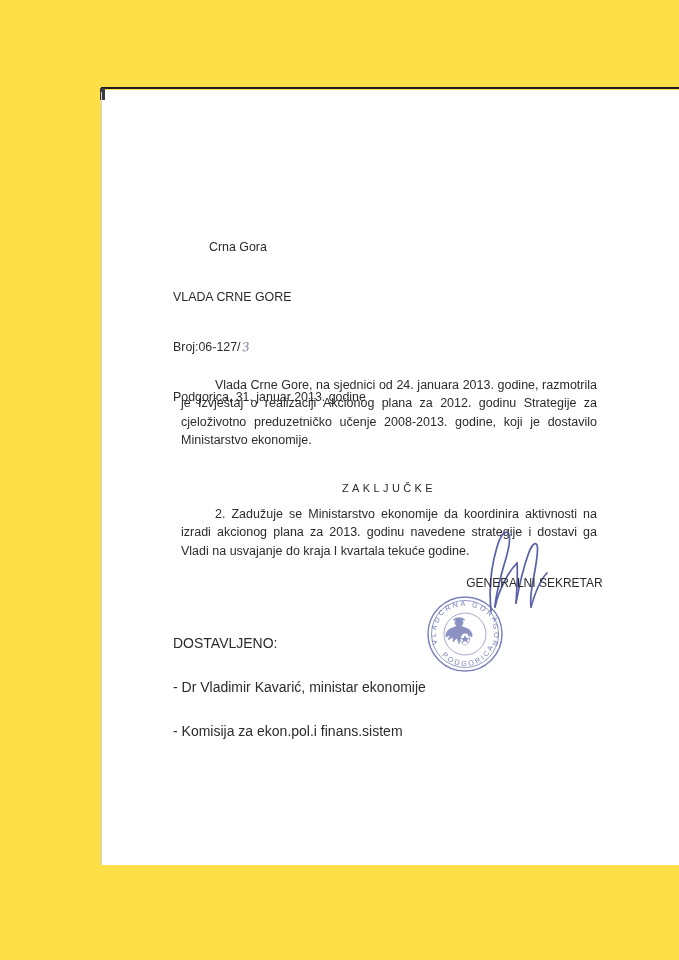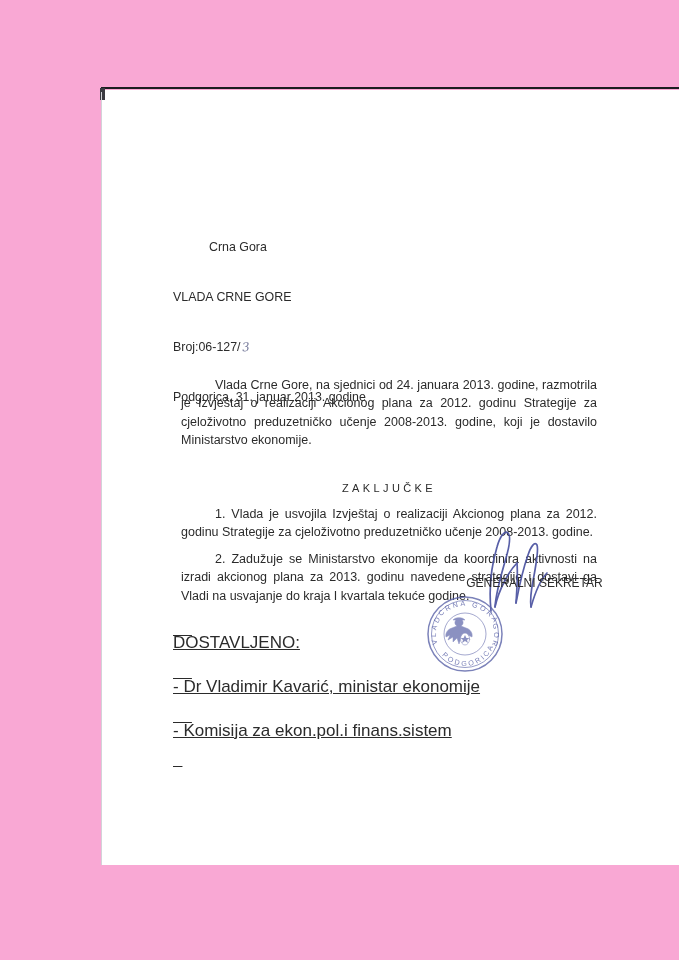"Crna Gora" #page { background: #f9a8d4 -> #fde047 }
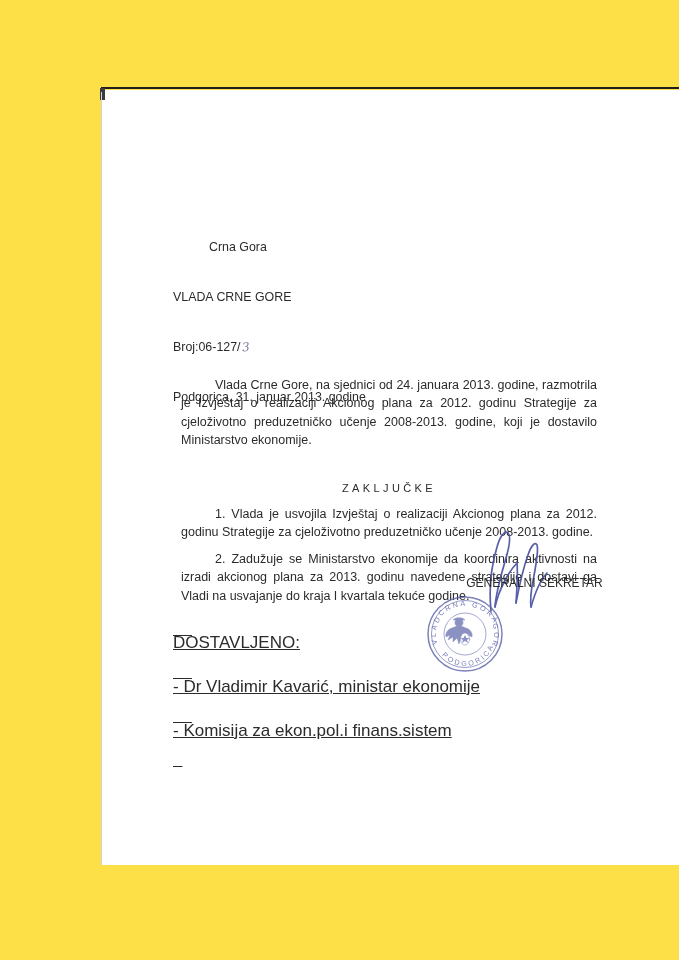"1. Vlada je usvojila Izvještaj" p.para { html: <p>1. Vlada je usvojila Izvještaj o realizaciji Akcionog plana za 2012. godinu Strategije za cjeloživotno preduzetničko učenje 2008-2013. godine.</p> -> none }
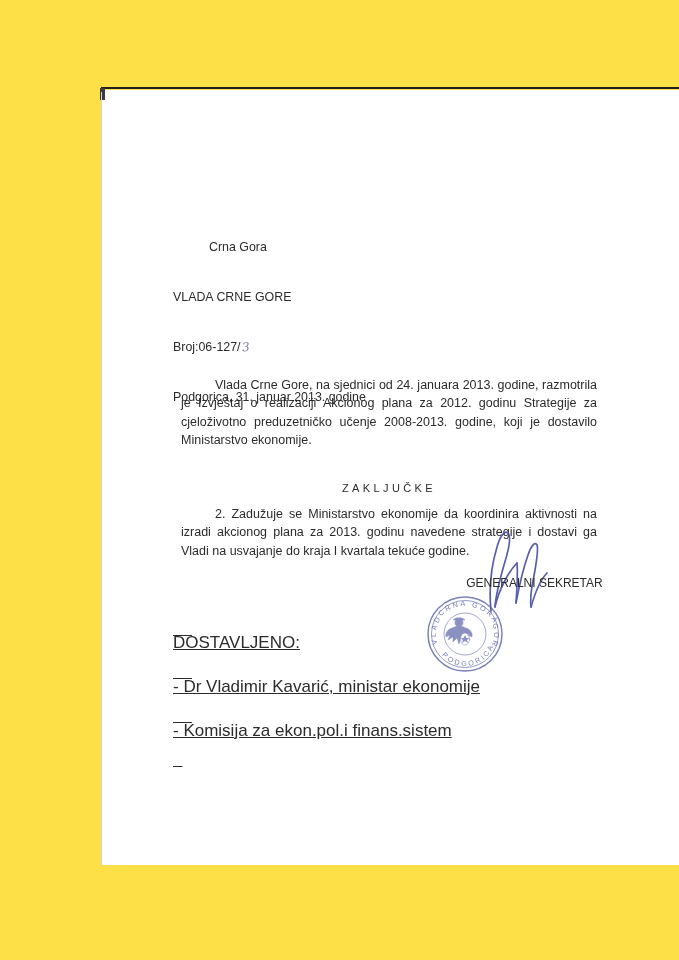"DOSTAVLJENO:" .dostavljeno { font-size: 17px -> 14px; text-decoration: underline -> none }
